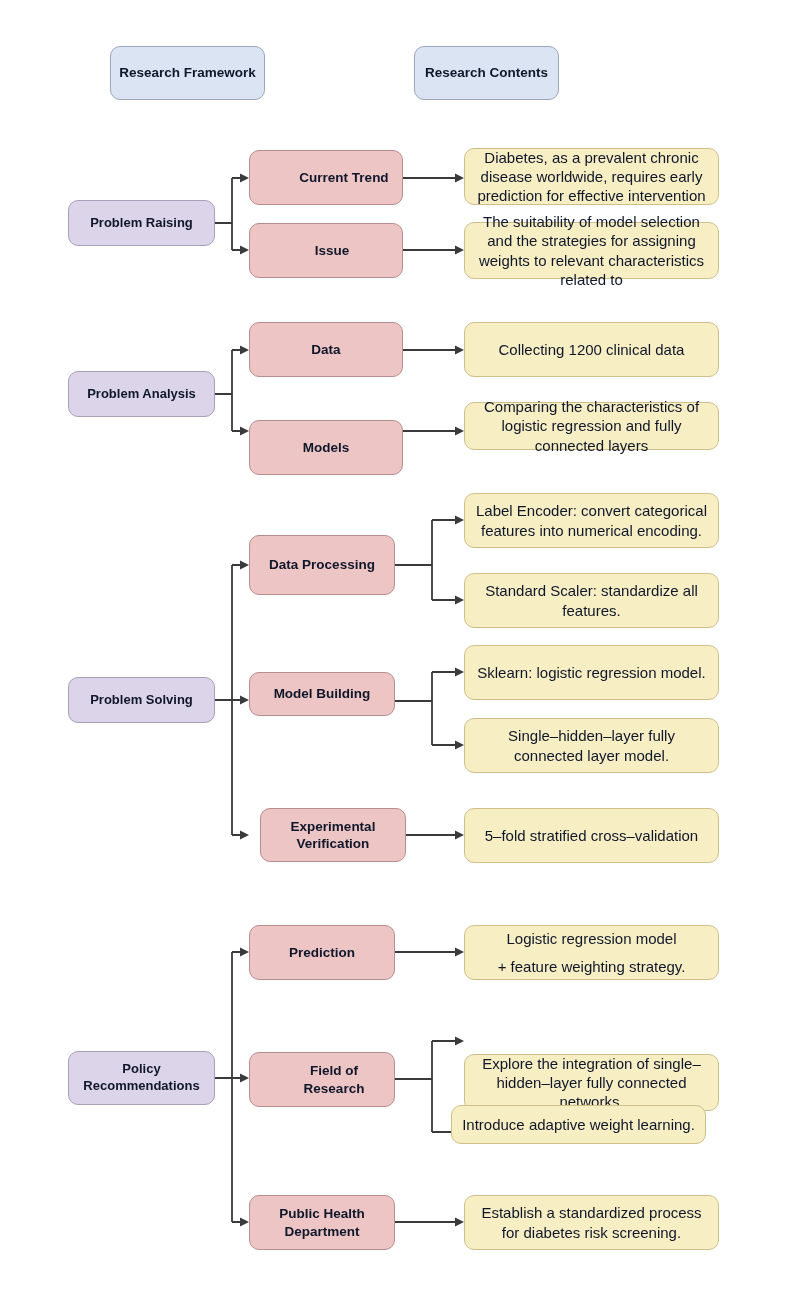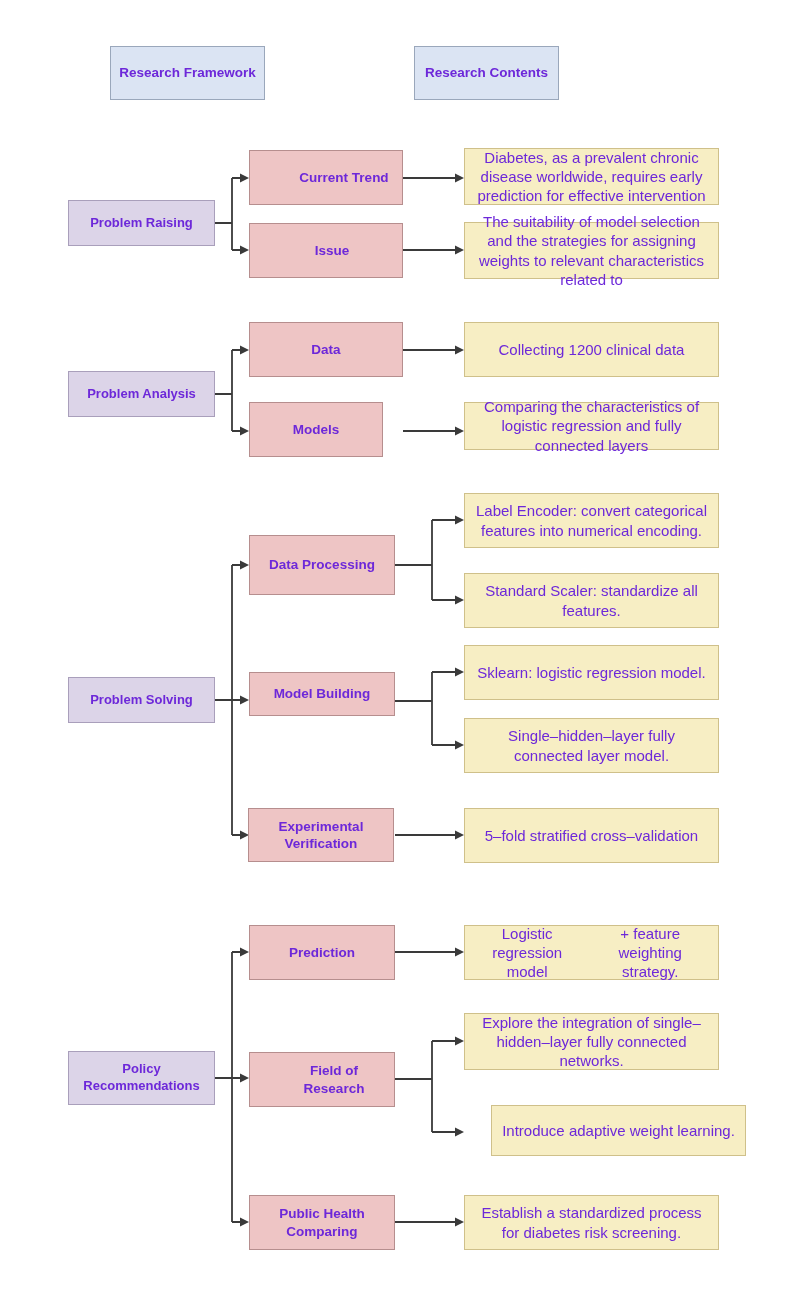"Research Framework" .node { border-radius: 0 -> 10px; color: #6d28d9 -> #0f172a }
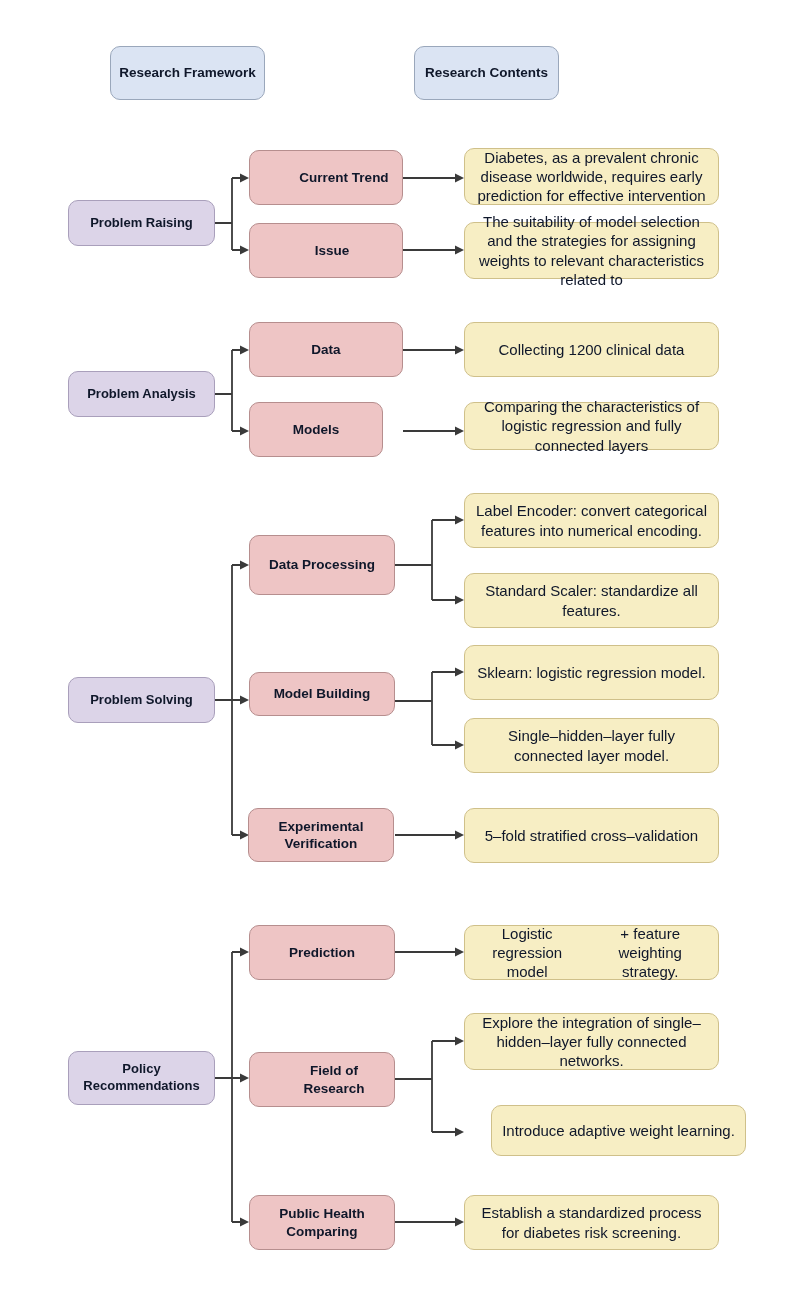"Models" div.node { top: 402px -> 420px; width: 134px -> 154px }
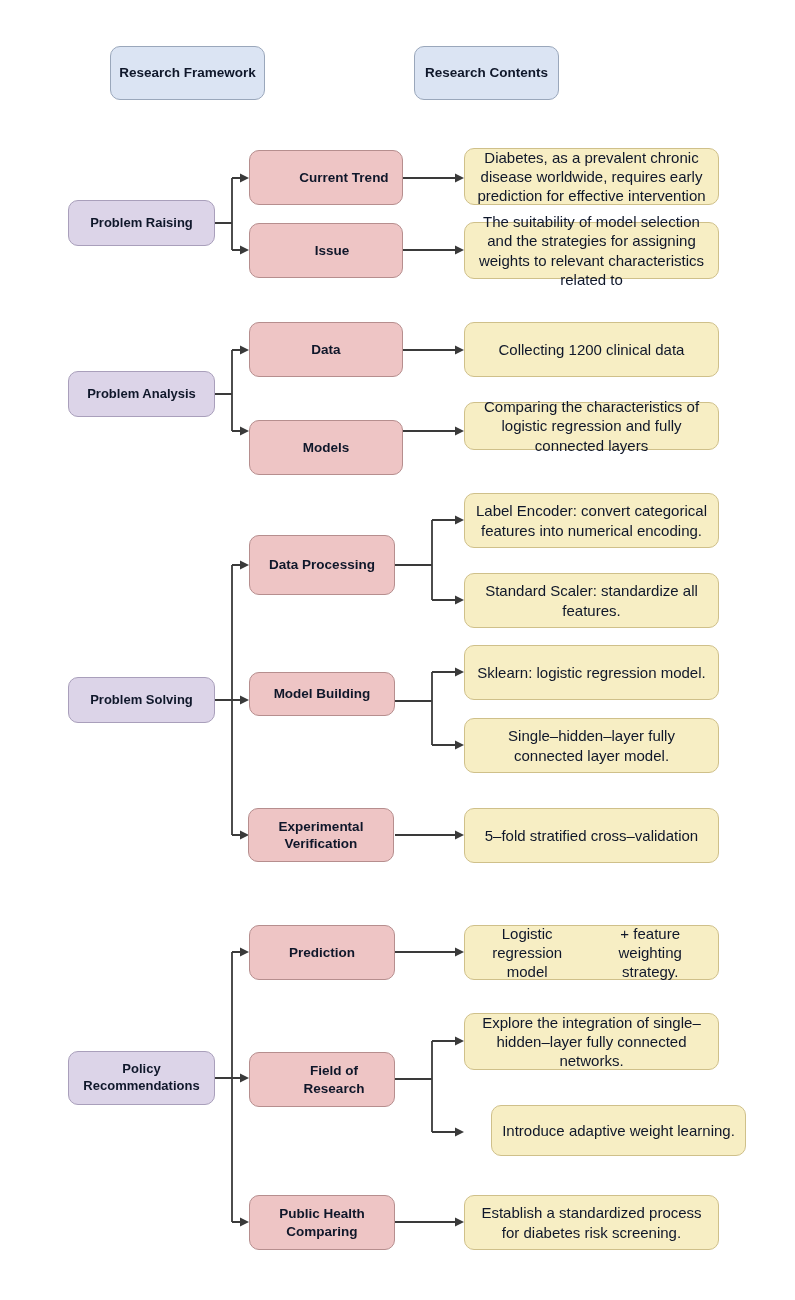"Experimental" div.node { left: 248px -> 260px }
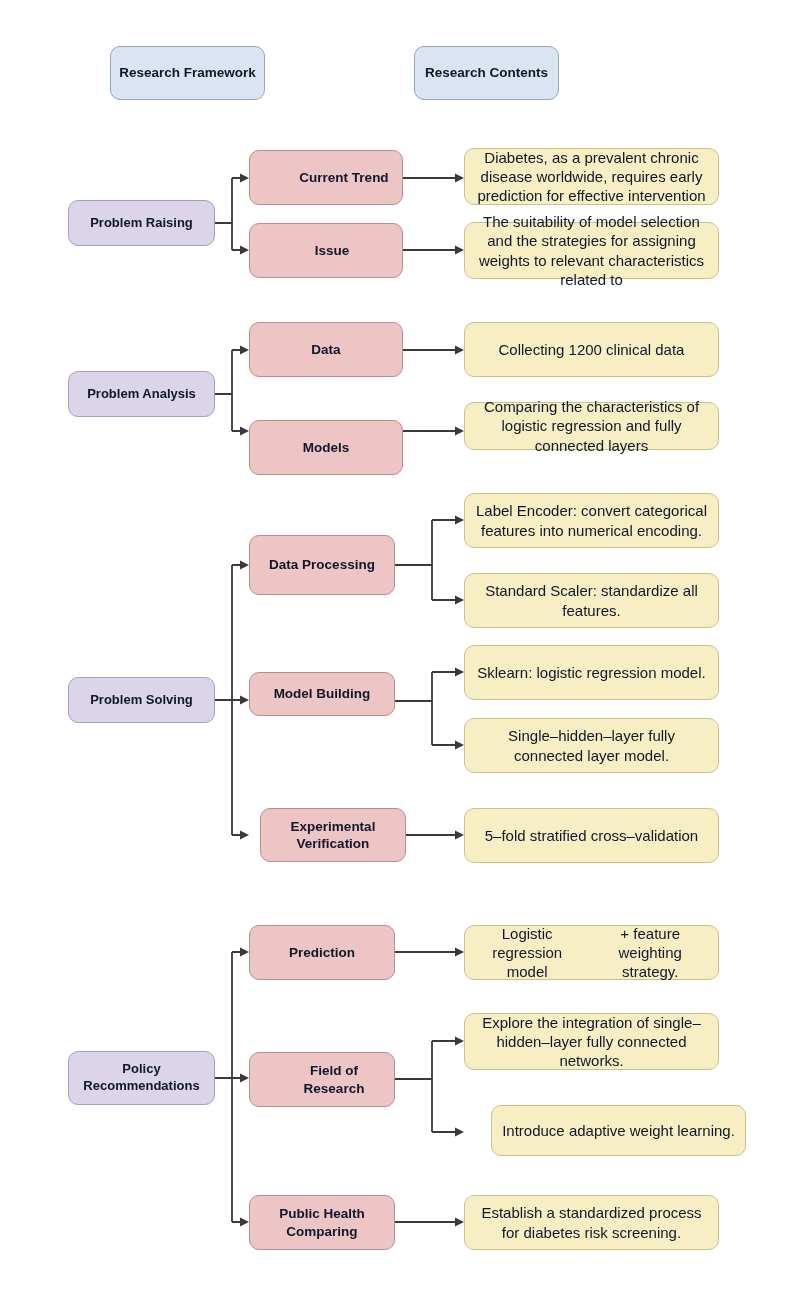"Logistic regression model" .node-detail.stacked { flex-direction: row -> column }
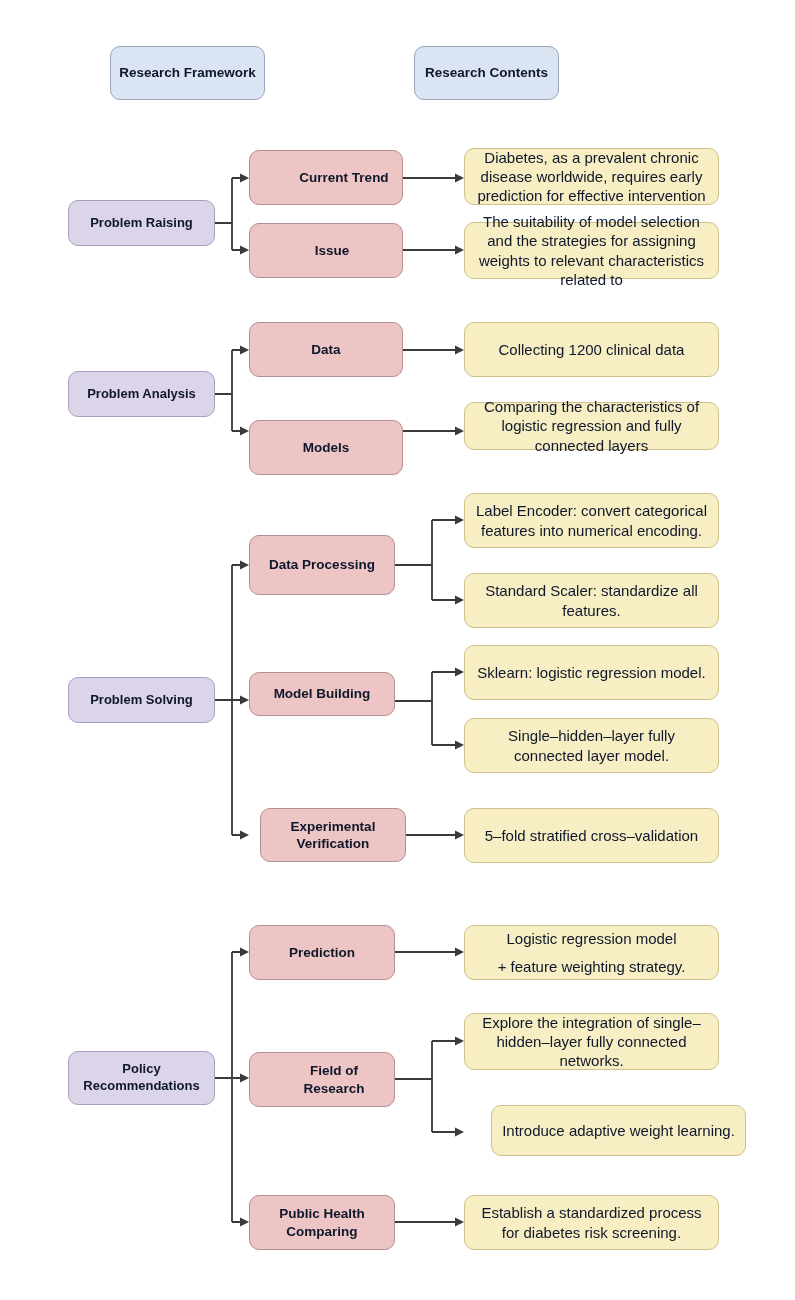"Explore the integration of" div.node { top: 1013px -> 1054px }
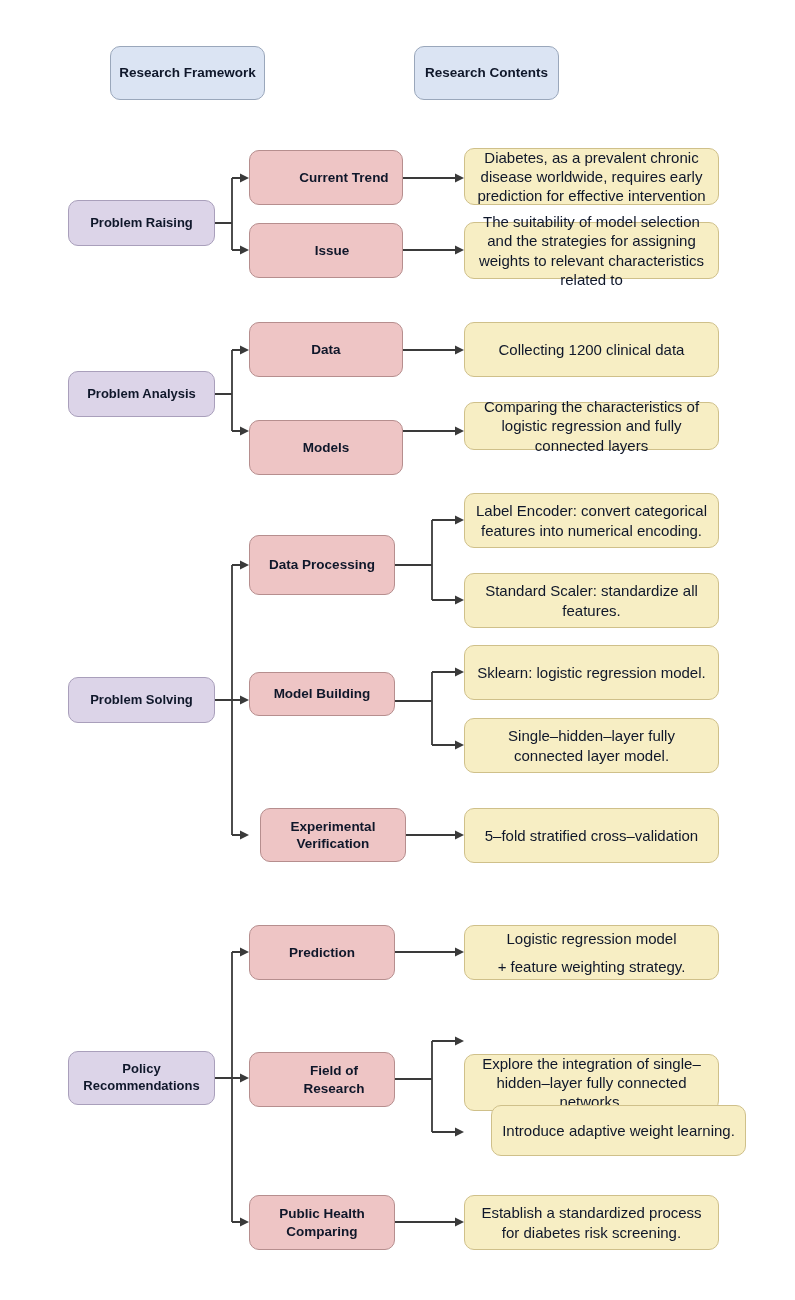"Introduce adaptive weight learning." div.node { height: 51px -> 39px; left: 491px -> 451px }
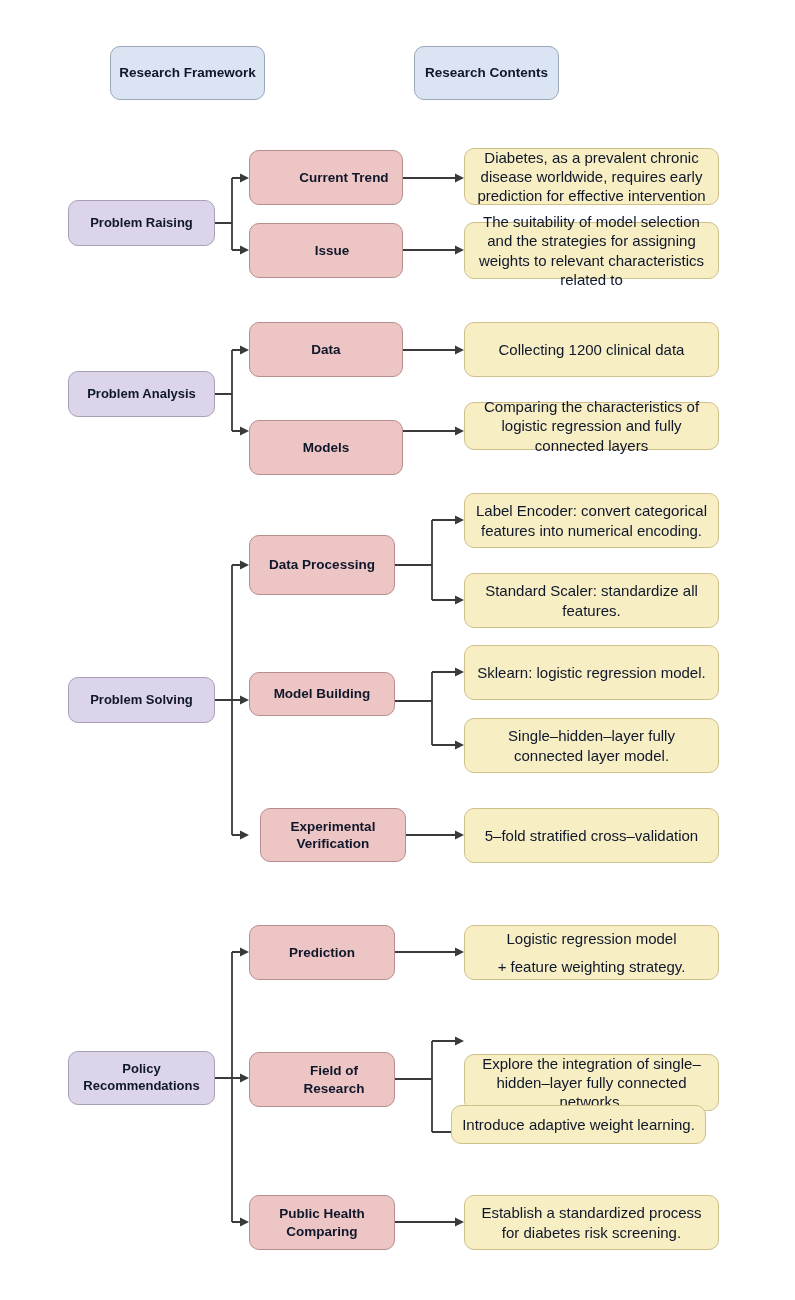"Public Health" span { text: Comparing -> Department }
